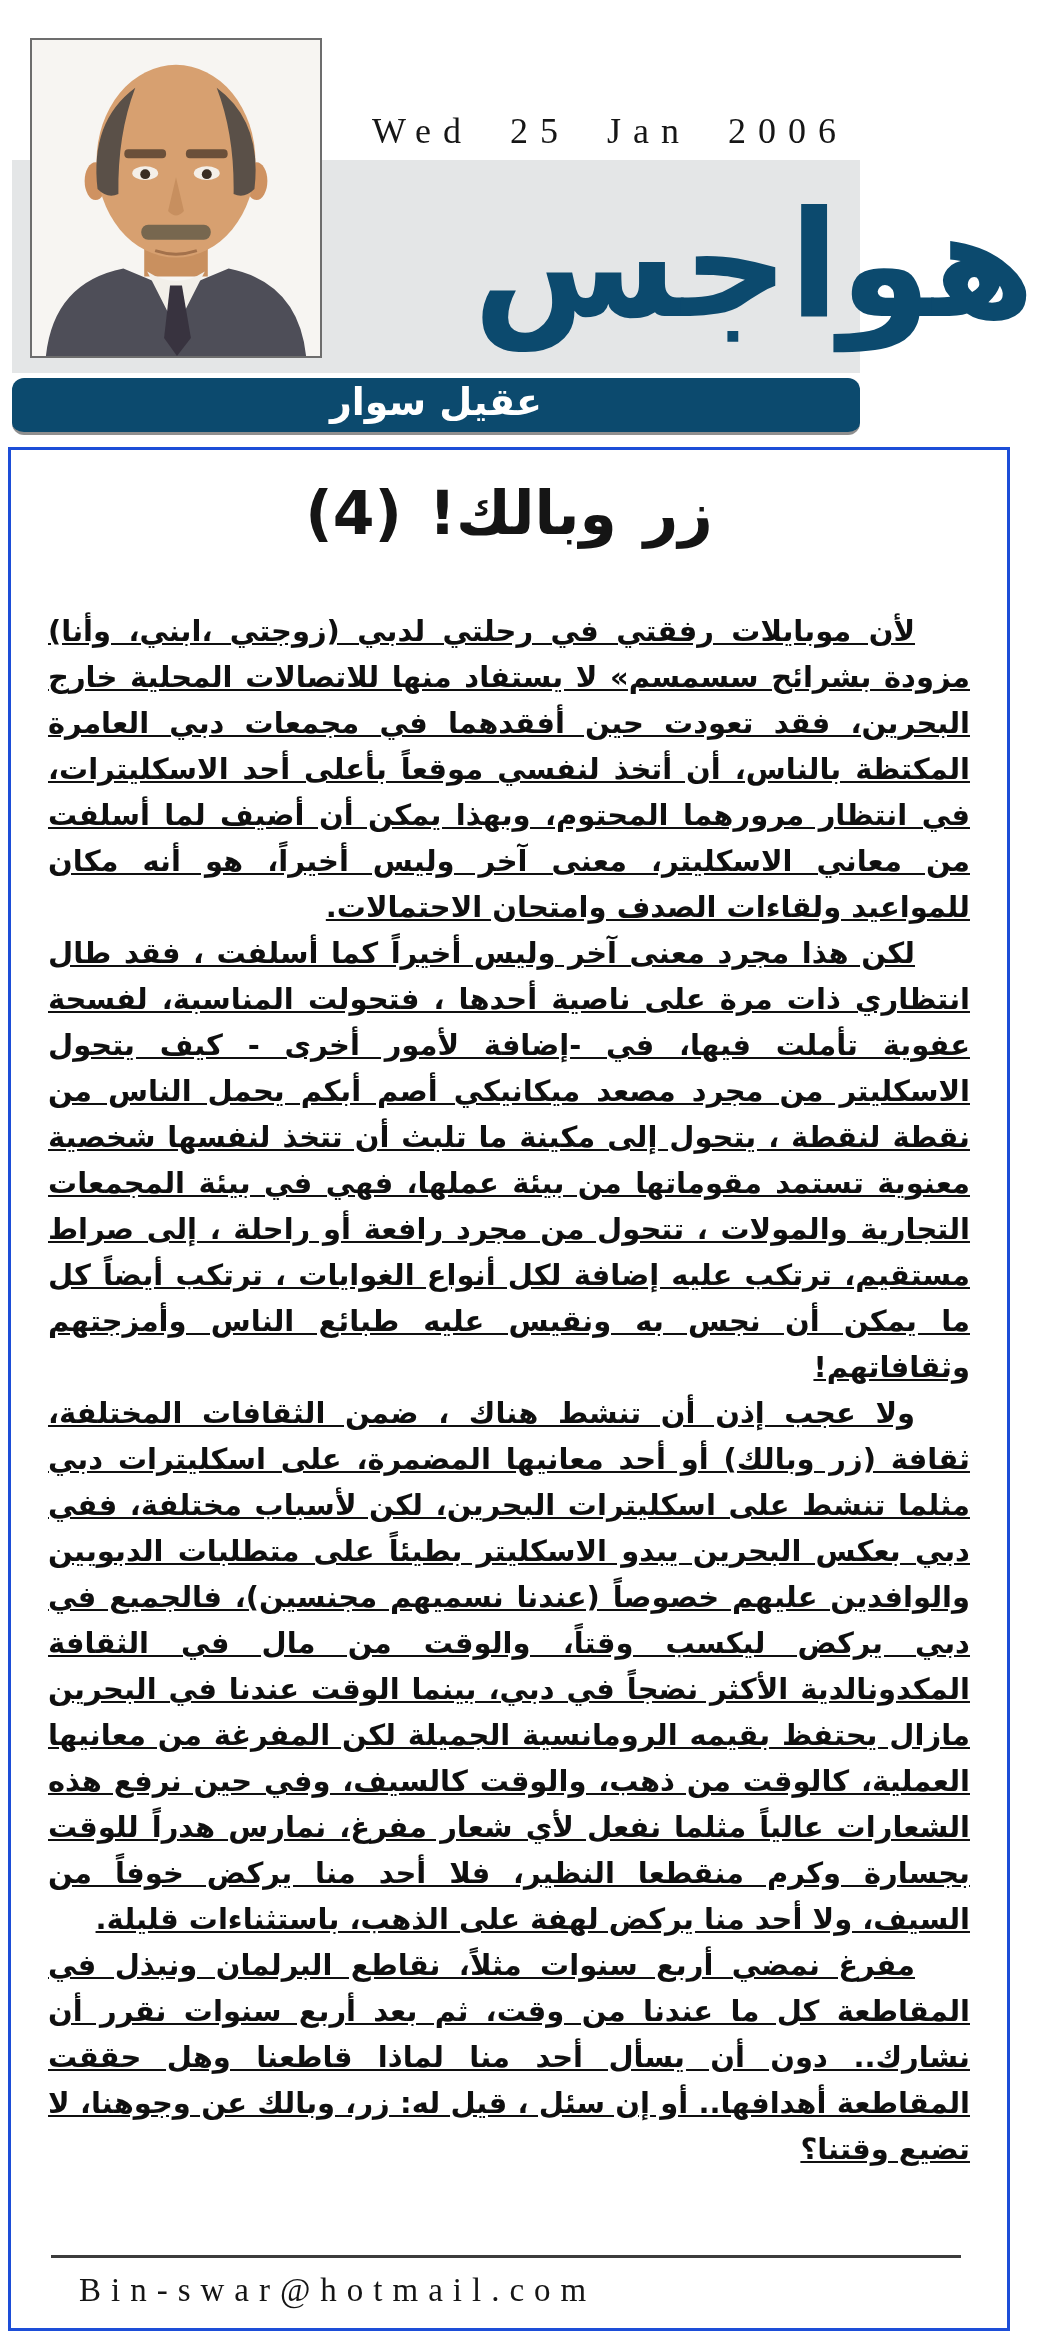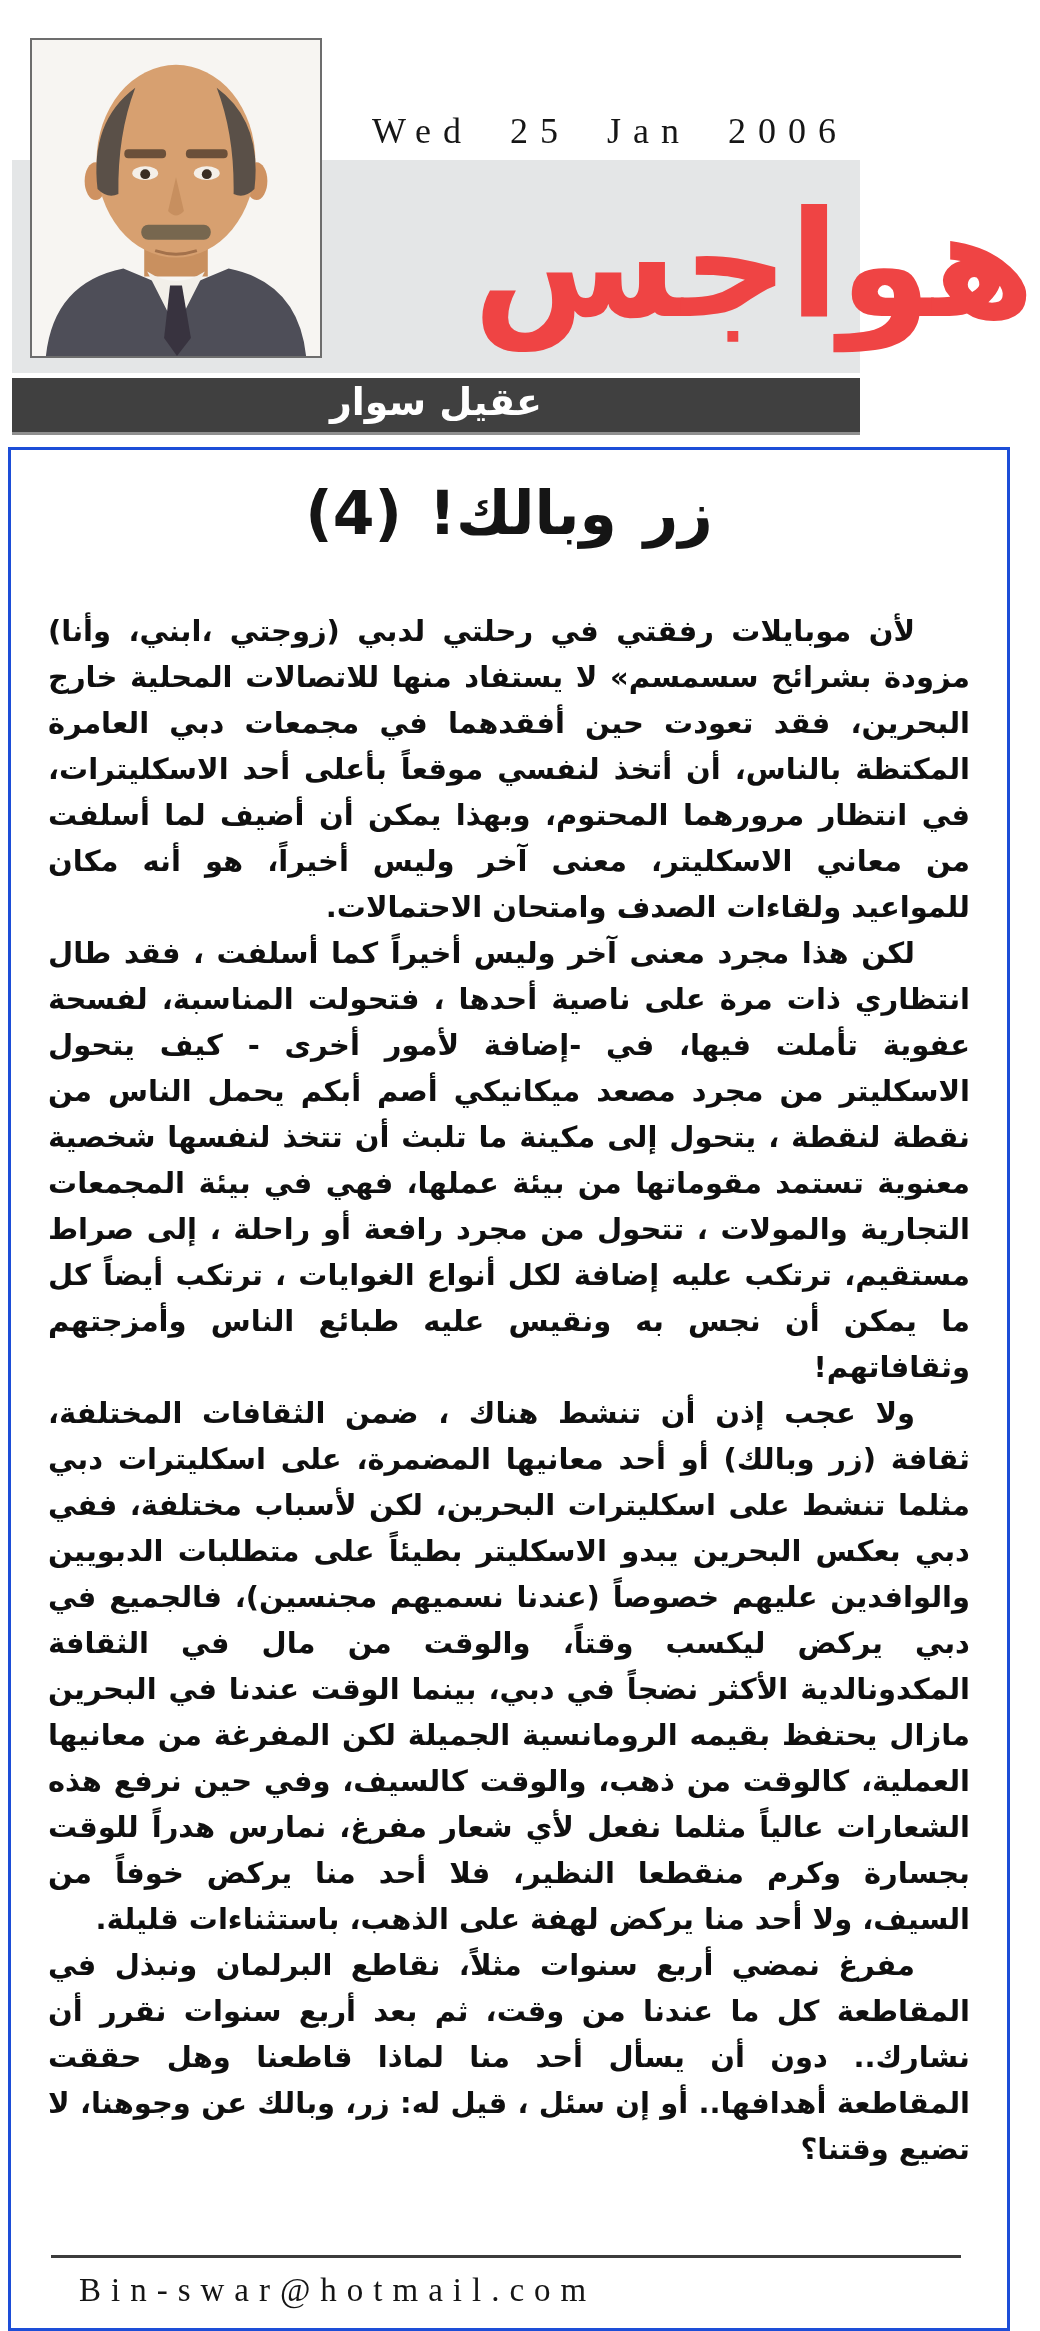"هواجس" .column-title { color: #ef4444 -> #0c4a6e }
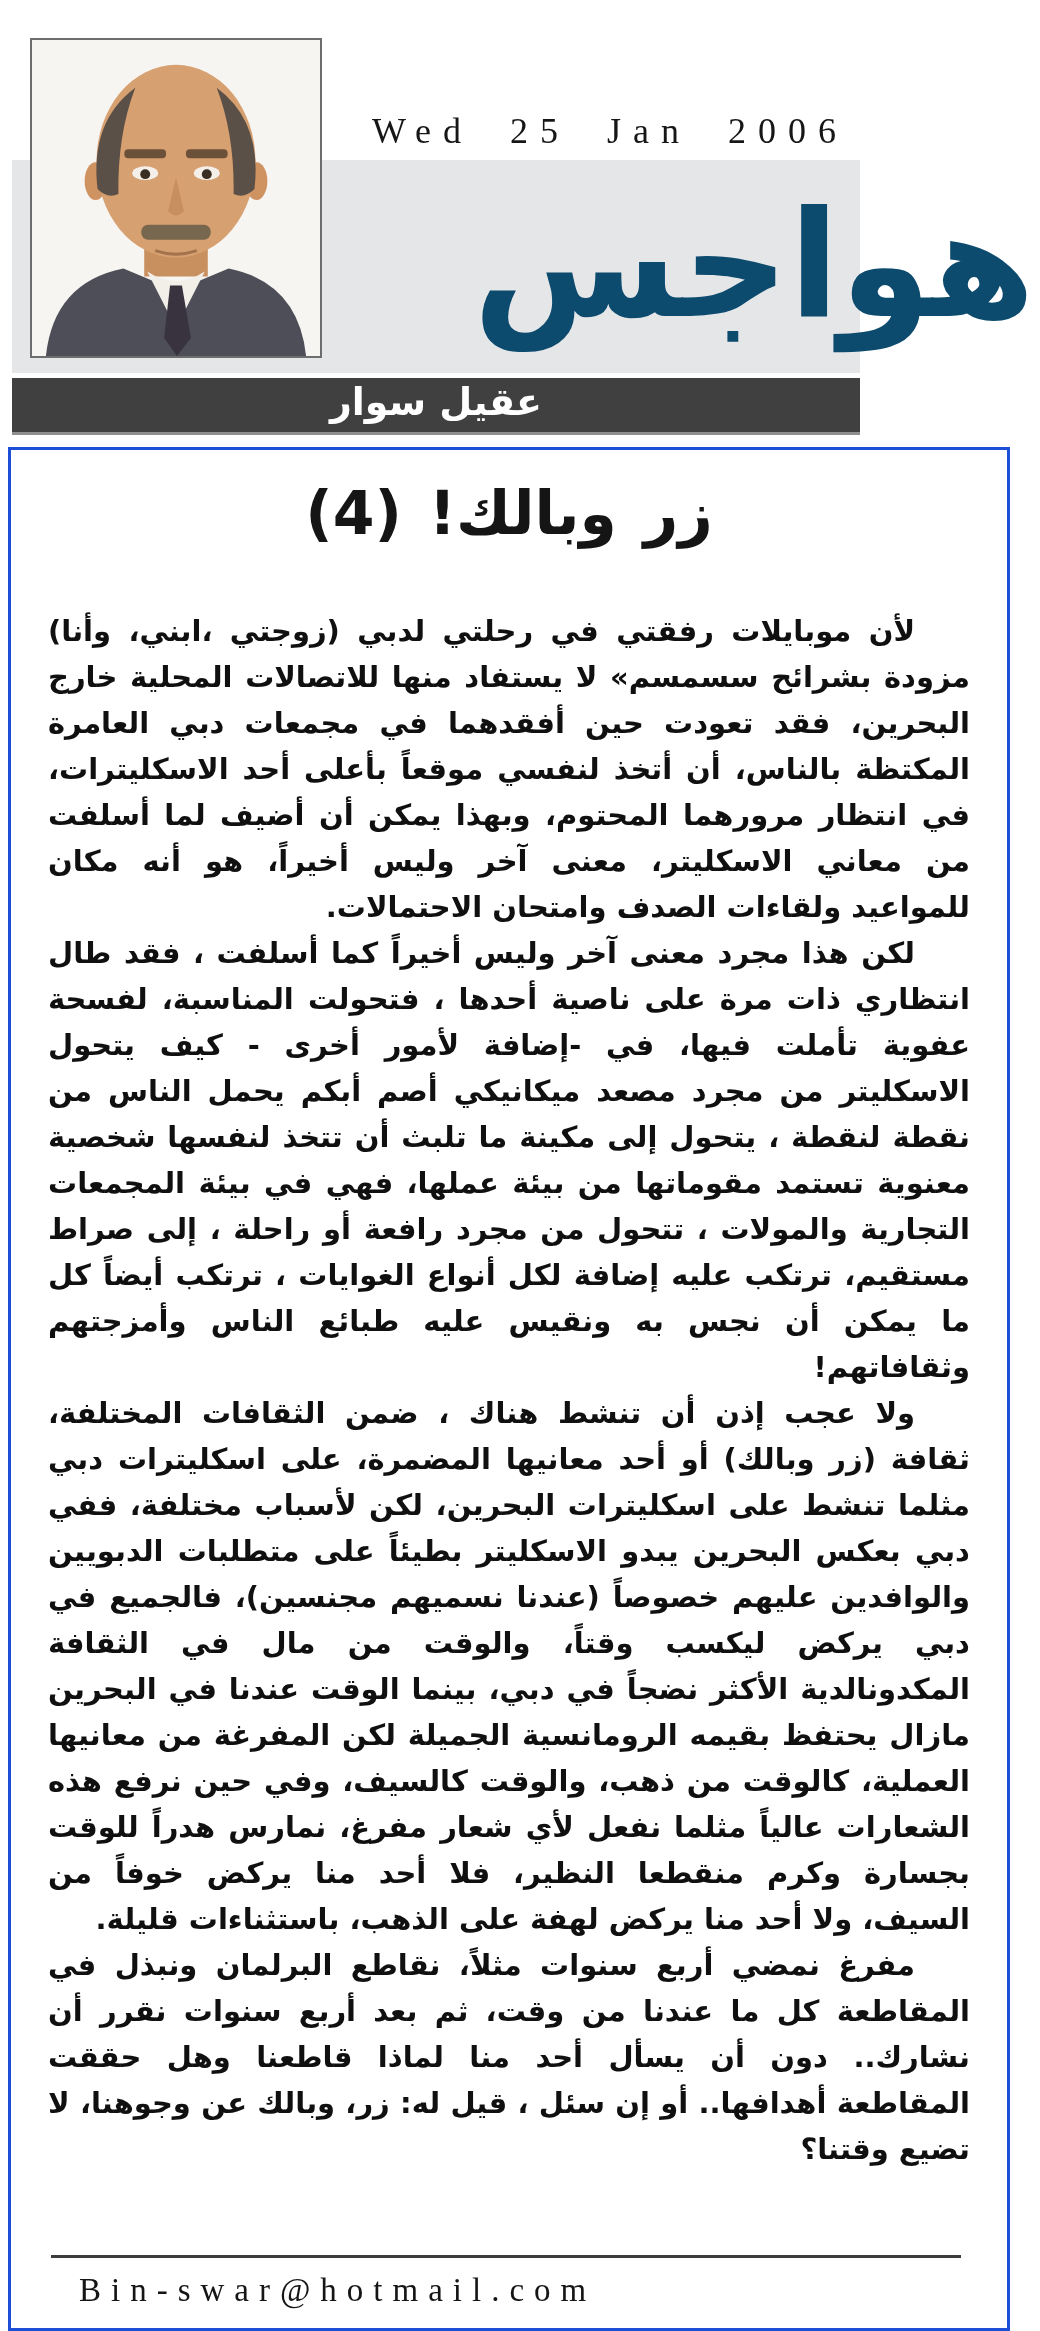"عقيل سوار" .author-bar { background: #404040 -> #0c4a6e; border-radius: none -> 12px }
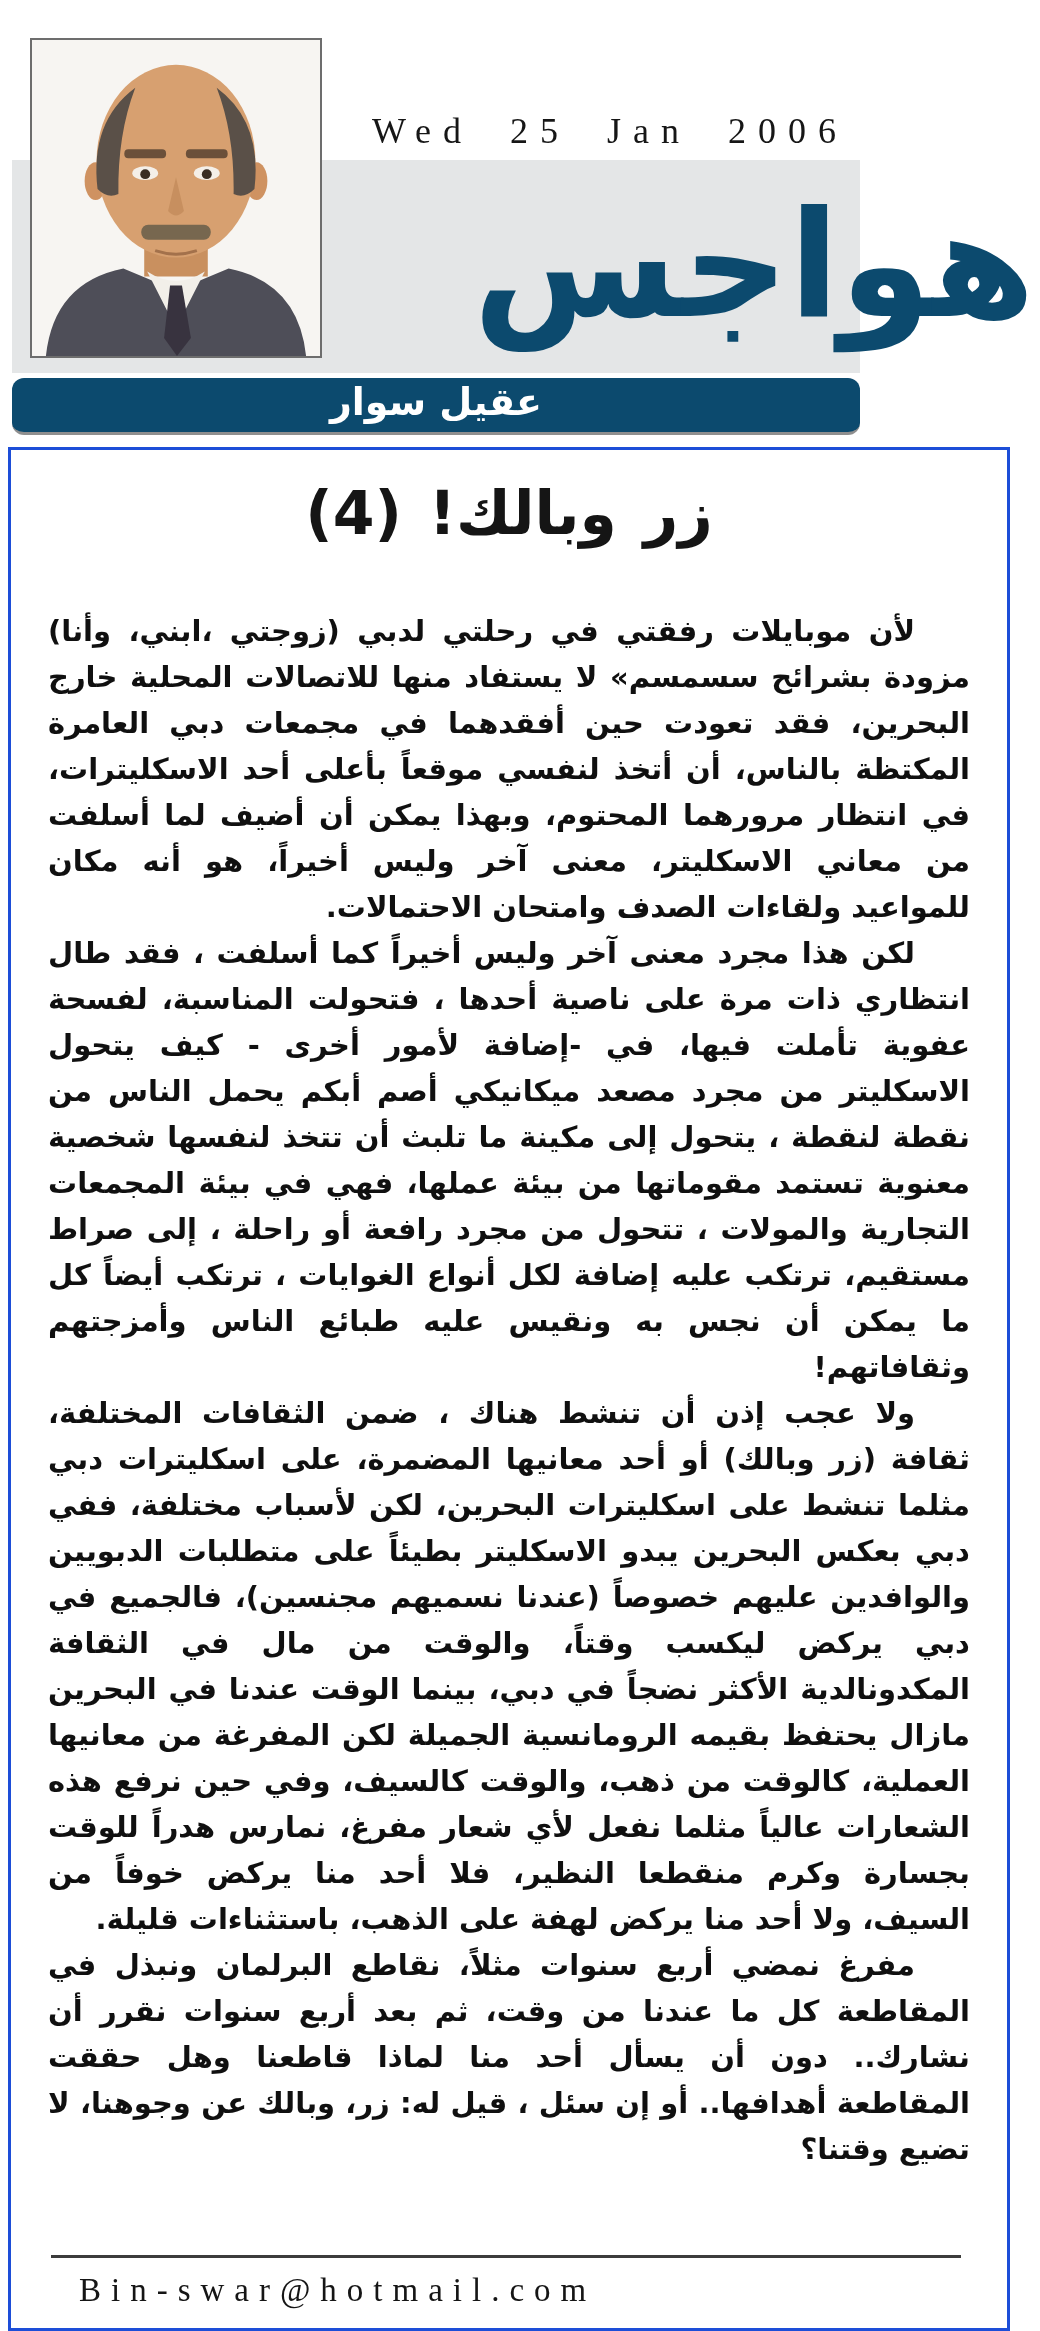"لأن موبايلات رفقتي في رحلتي" .article-body { text-decoration: none -> underline }
